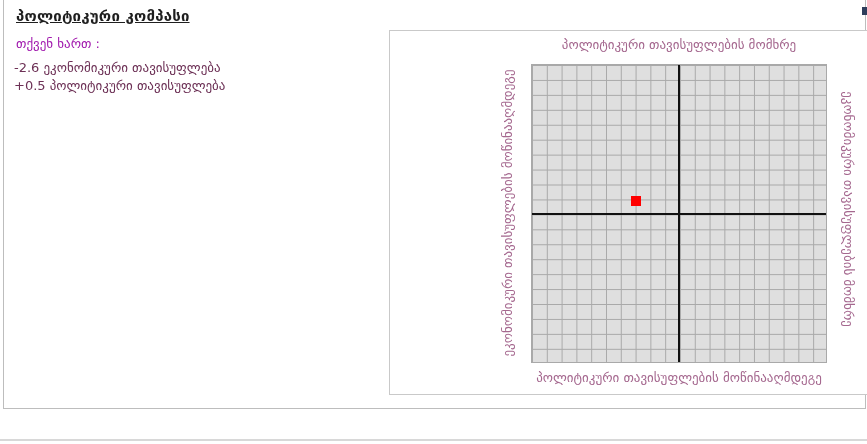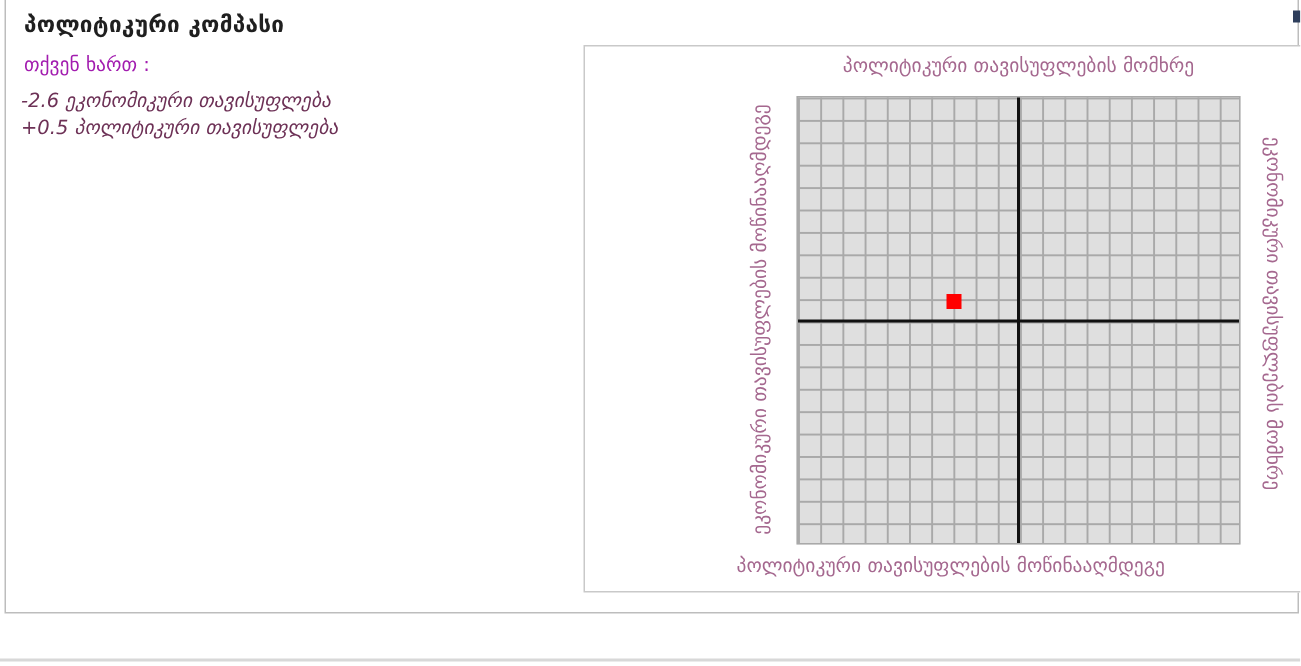"პოლიტიკური კომპასი" .page-title { text-decoration: none -> underline }
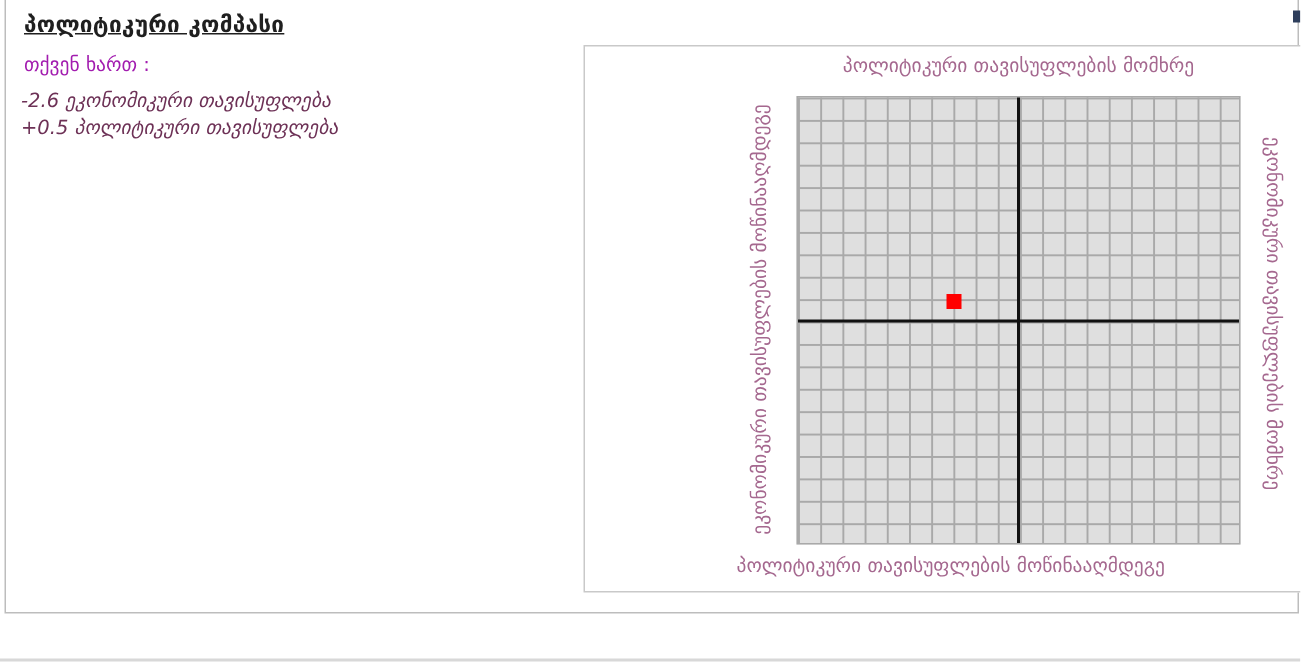"-2.6 ეკონომიკური თავისუფლება" .score-line { font-style: italic -> none }
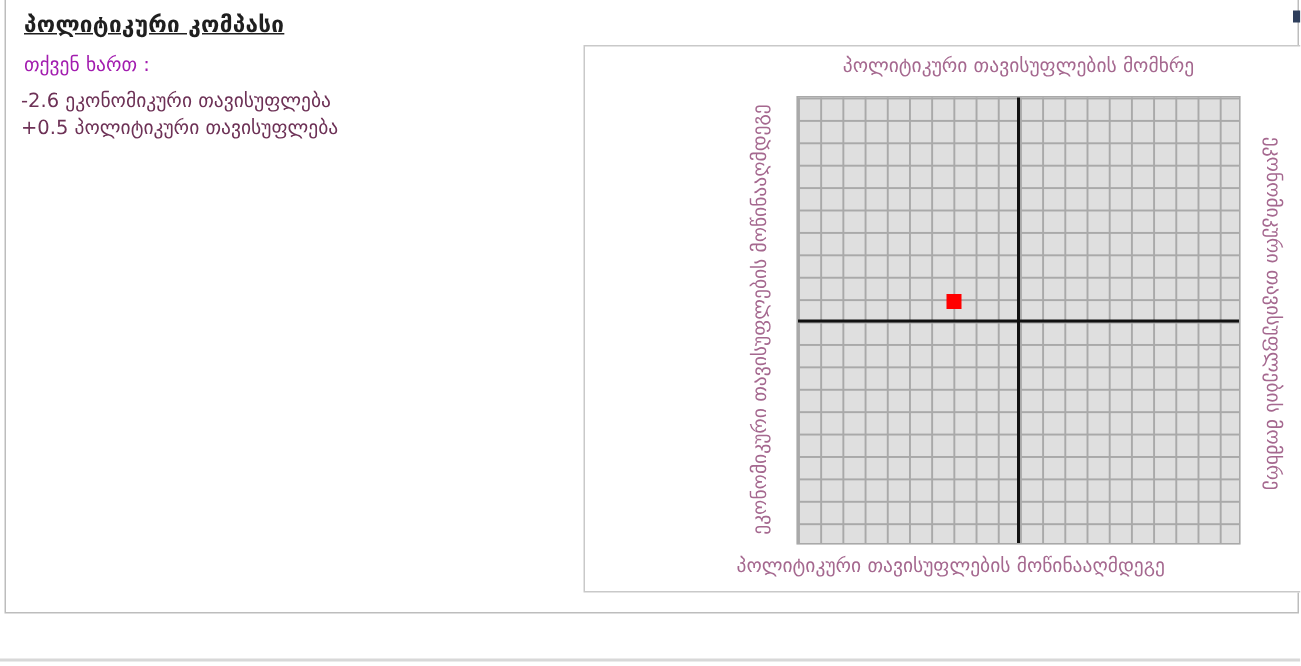"პოლიტიკური თავისუფლების მოწინააღმდეგე" .label-bottom { text-align: none -> center }
